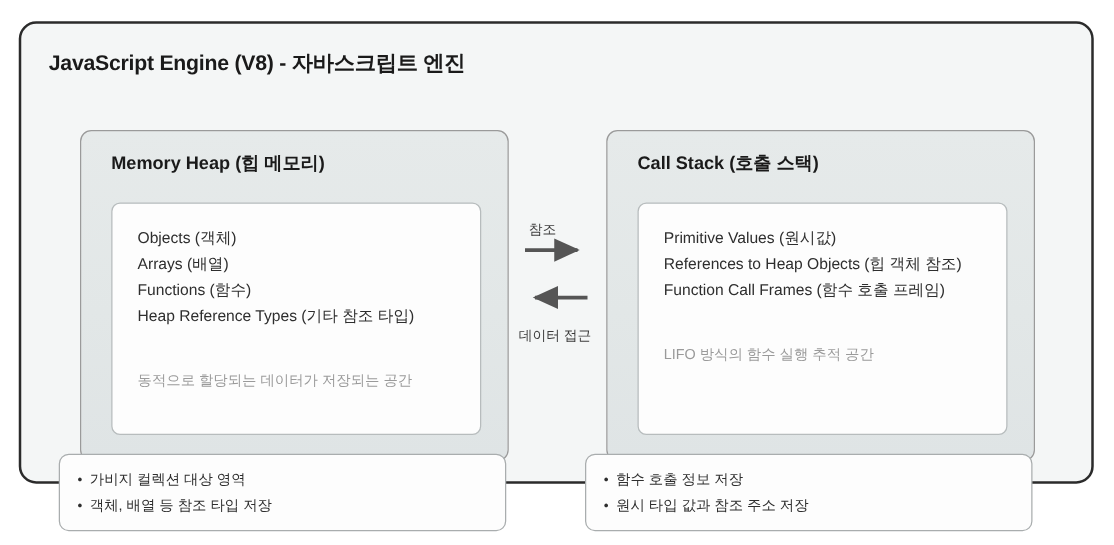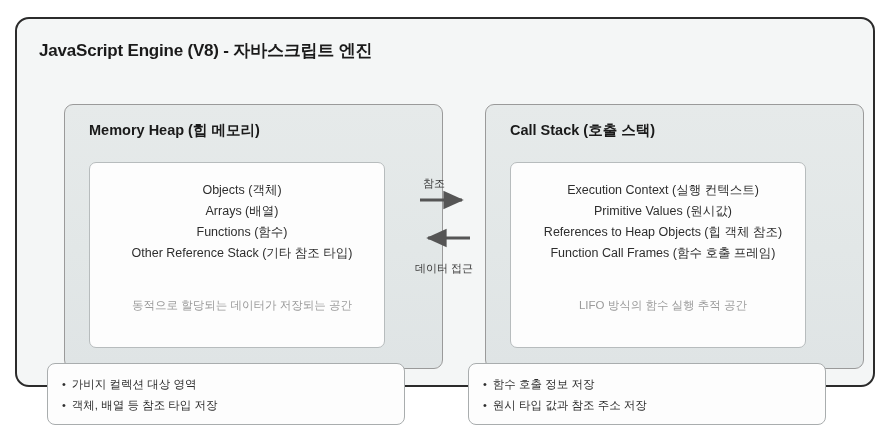"JavaScript Engine (V8) - 자바스크립트" .engine-box { text-align: center -> none }
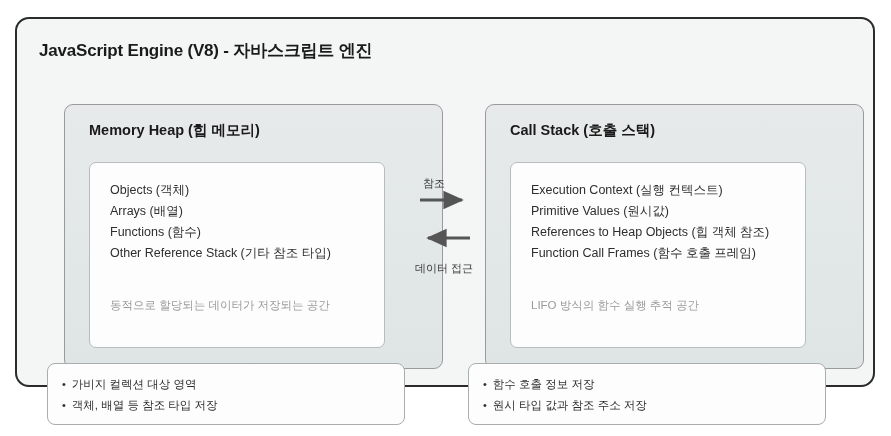"Memory Heap (힙 메모리)" .panel { width: 379px -> 343px }
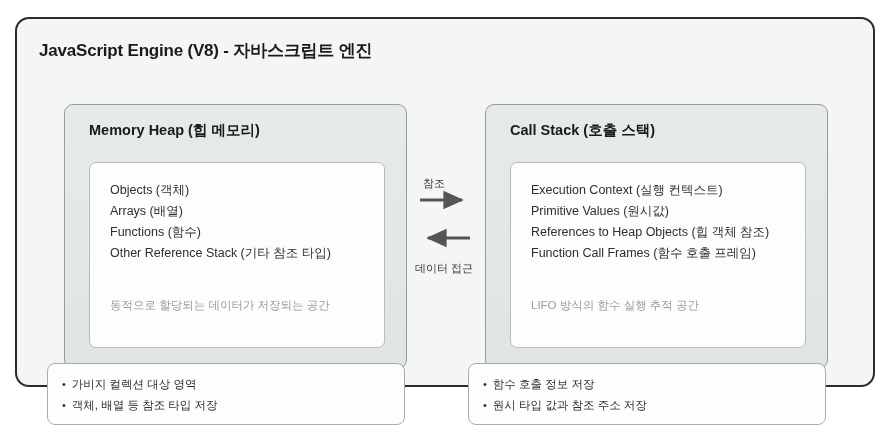"Execution Context (실행 컨텍스트)" div.item-row { html: <div>Execution Context (실행 컨텍스트)</div> -> none }
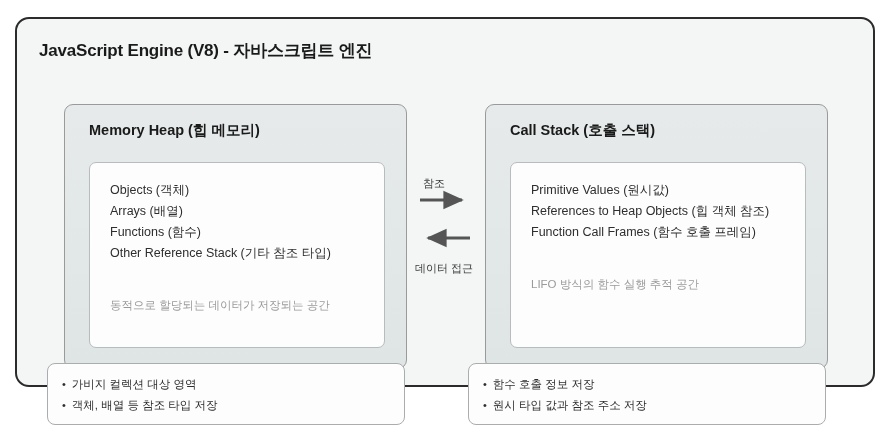"Other Reference Stack (기타 참조" div.item-row { text: Other Reference Stack -> Heap Reference Types }
